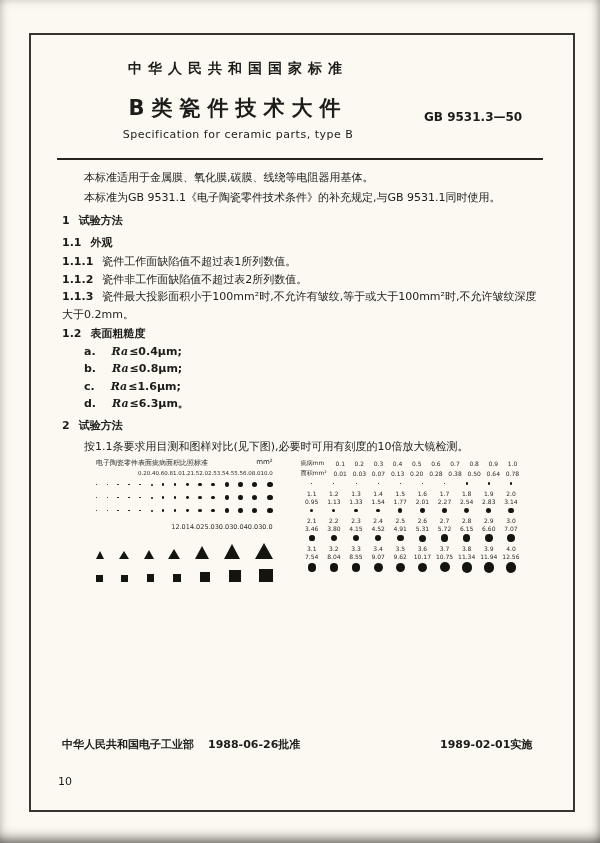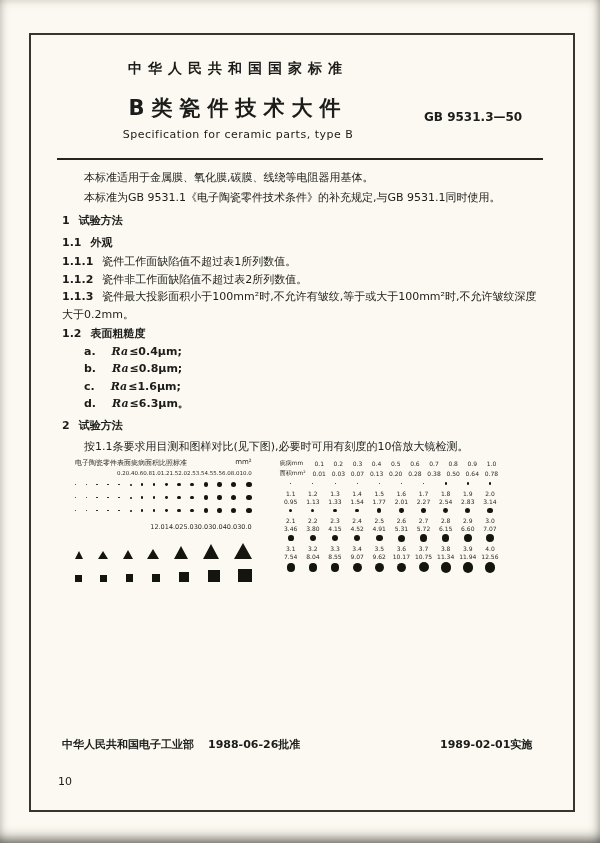"电子陶瓷零件表面疵病面积比照标准" .figure { left: 75px -> 96px }
